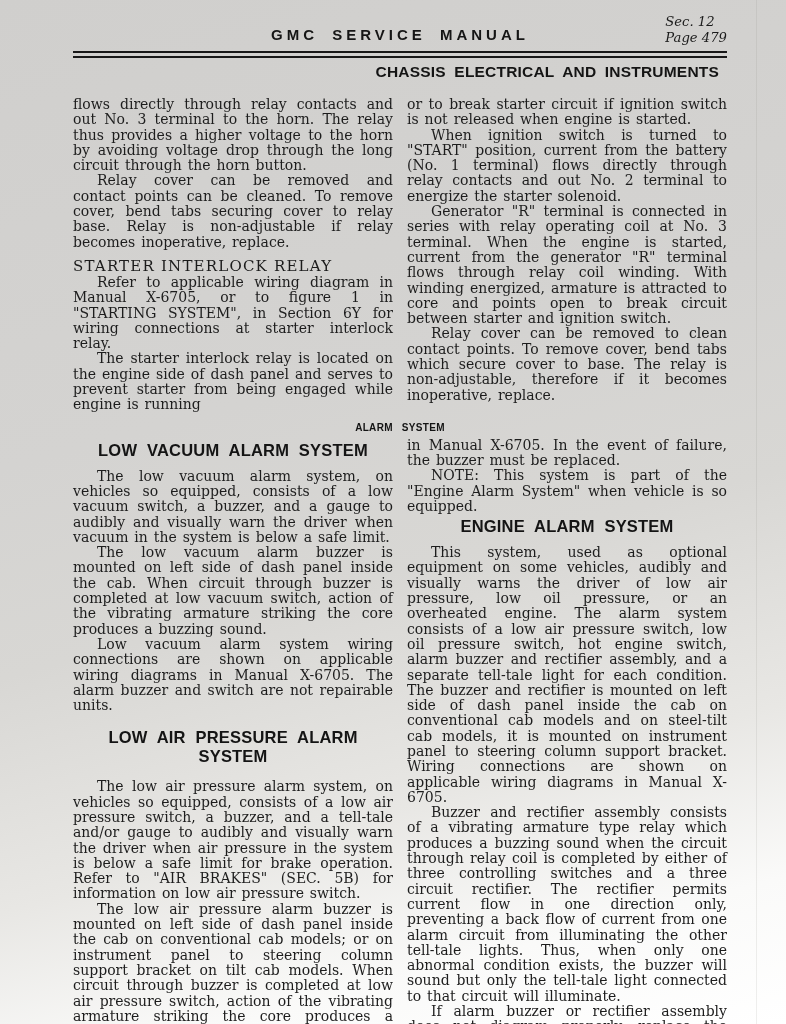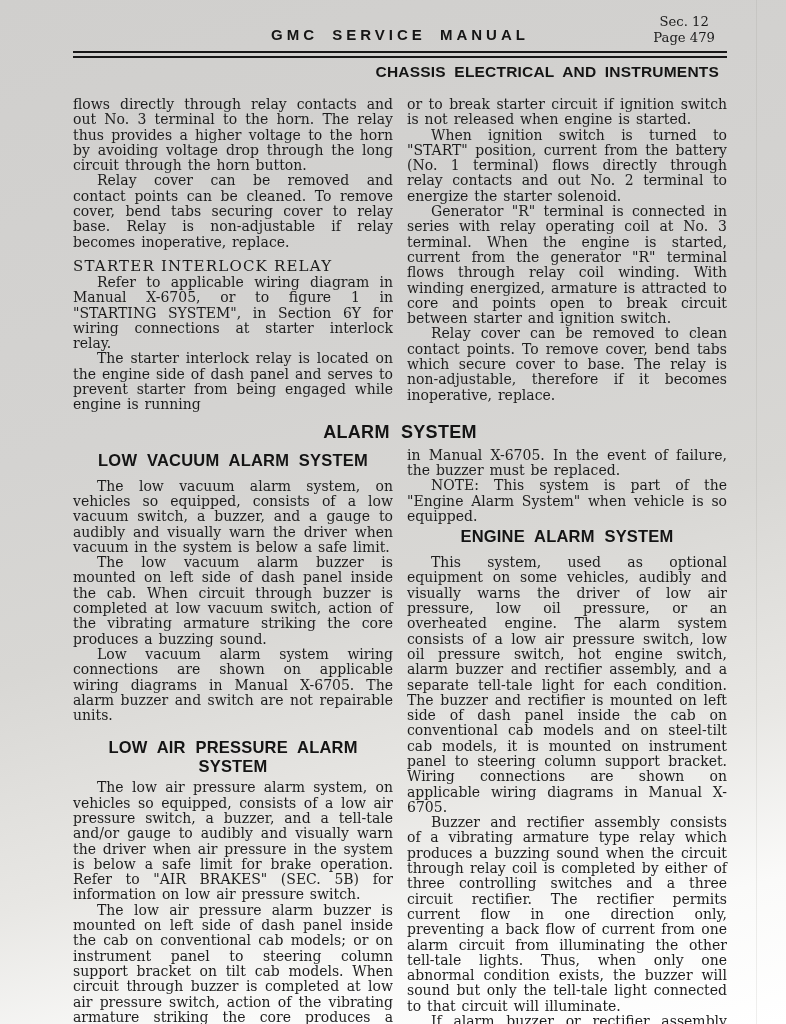"Sec. 12" .masthead-right { font-style: none -> italic; right: 12px -> 0; text-align: center -> left }
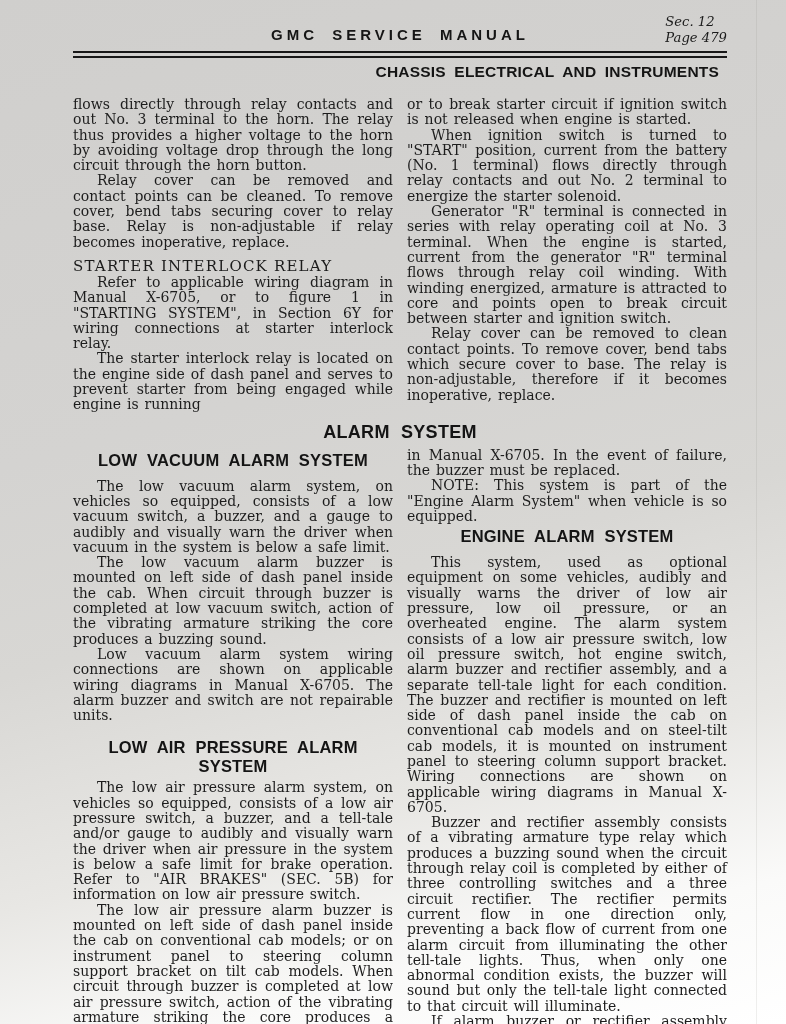"ALARM SYSTEM" .h-section { font-size: 18px -> 10px }
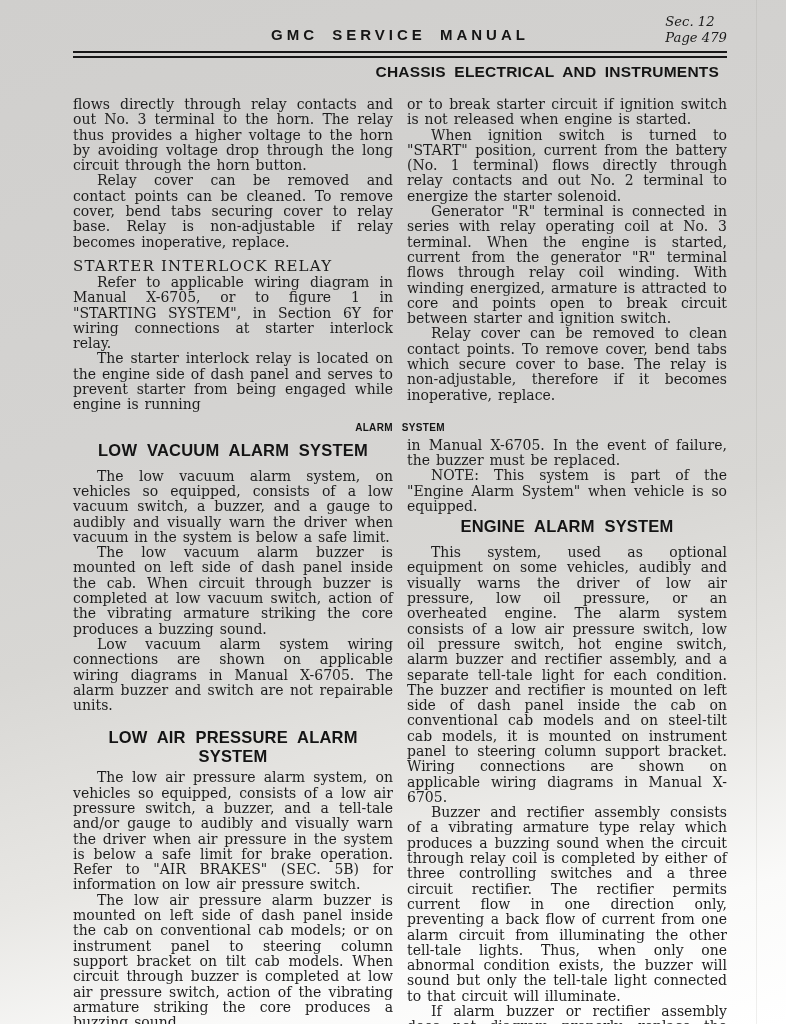"LOW AIR PRESSURE ALARM SYSTEM" .h-col.mid { margin-bottom: 4px -> 13px }
